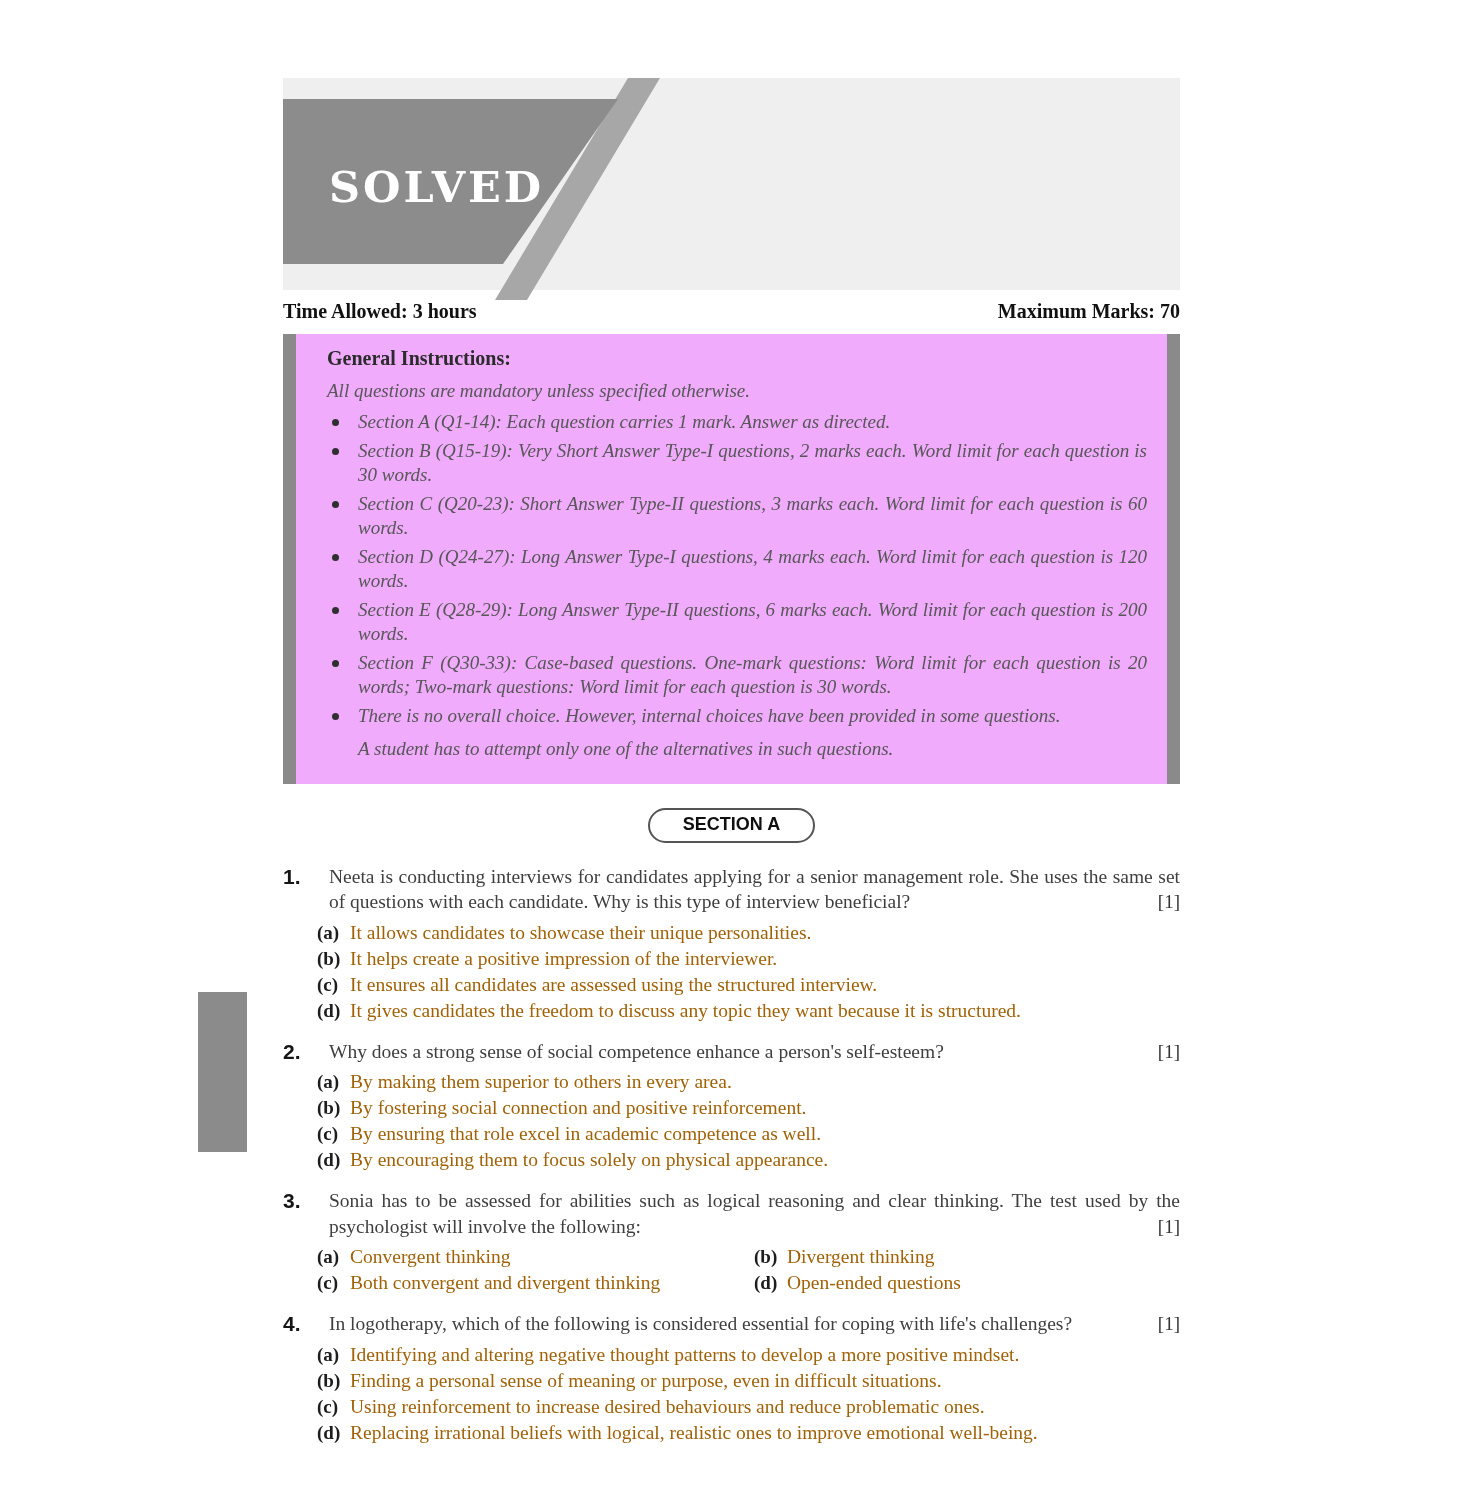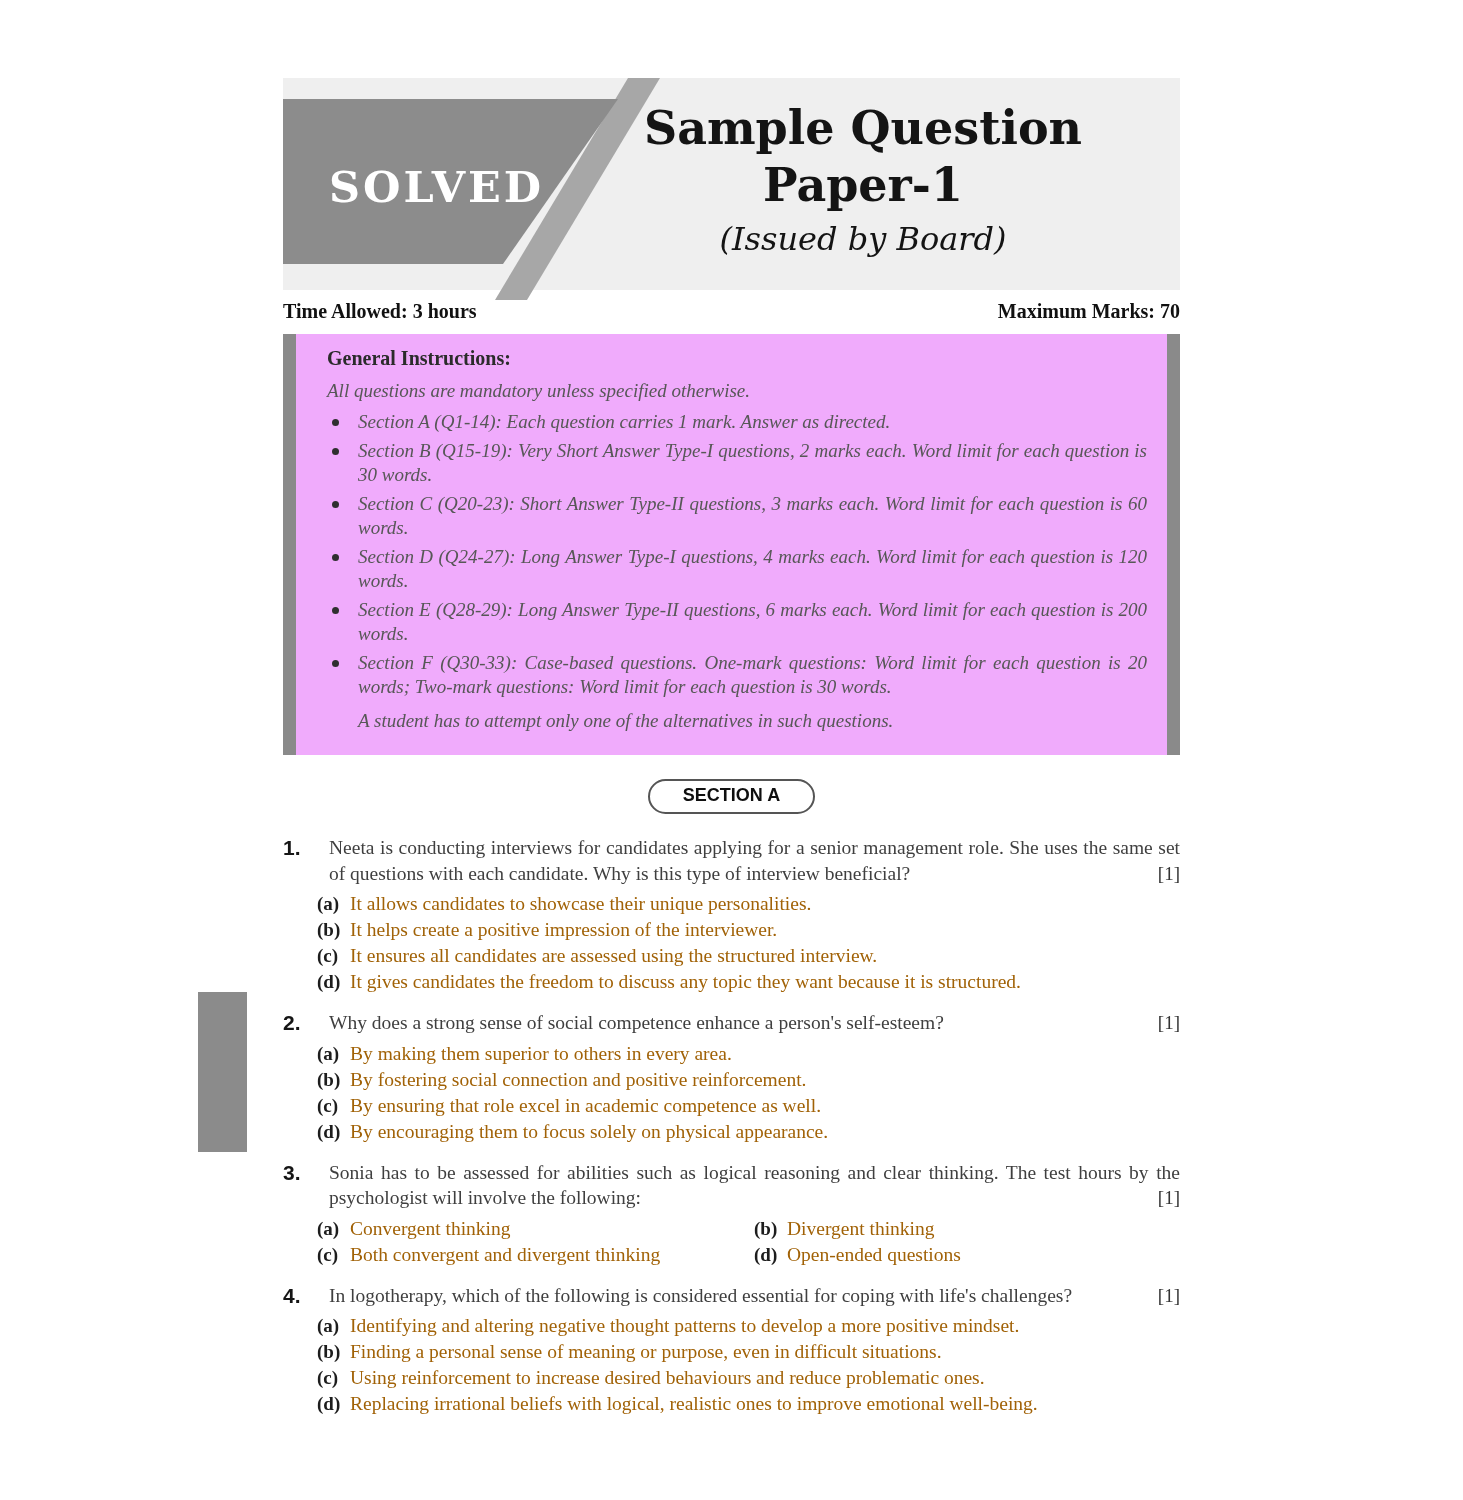"Sample Question" div.title-stack { html: <div> <div>Sample Question</div> <div>Paper-1</div> <div>(Issued by Board)</div> </div> -> none }
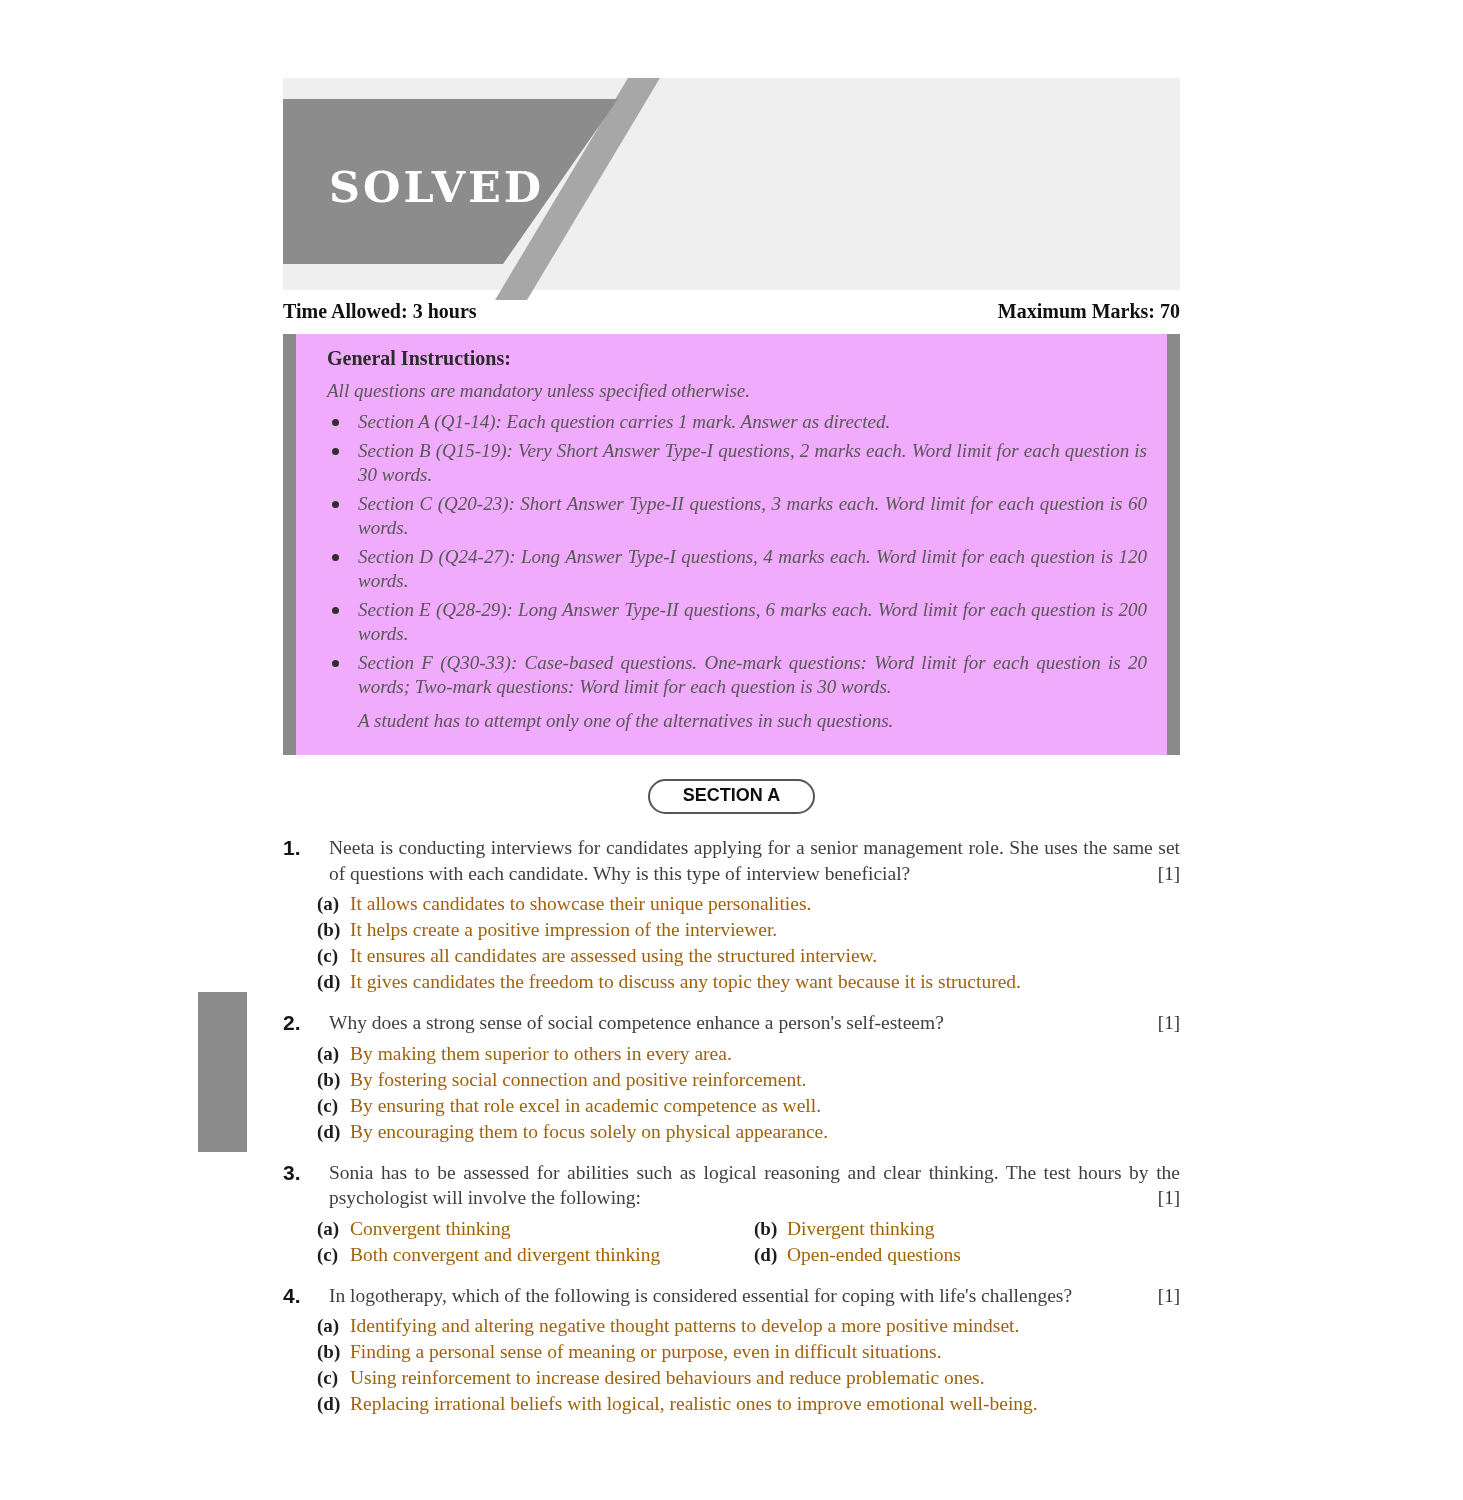"There is no overall choice." div.instr-item { html: none -> <div> <span></span> <span>There is no overall choice. However, internal choices have been provided in some questions.</span> </div> }
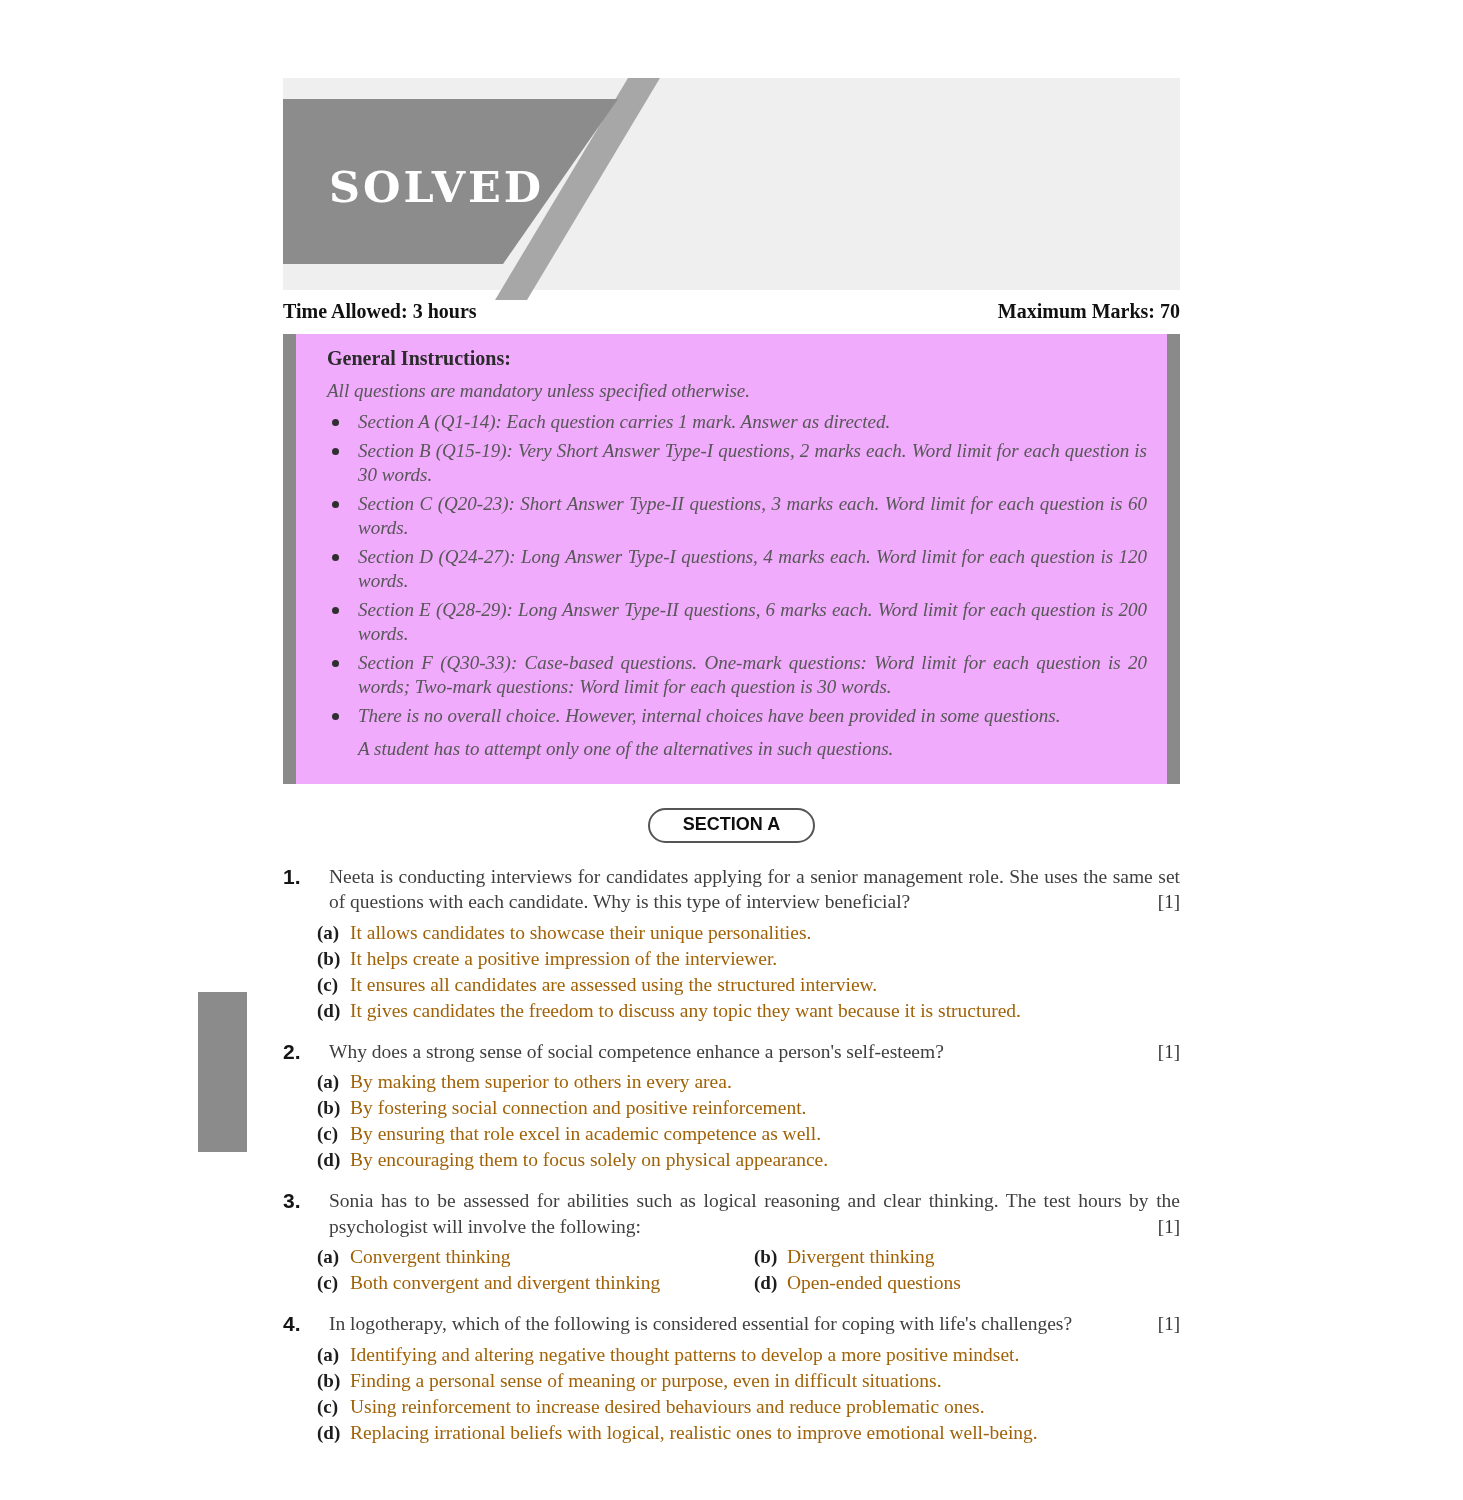"Sonia has to be assessed" span.q-text-inner { text: hours -> used }
